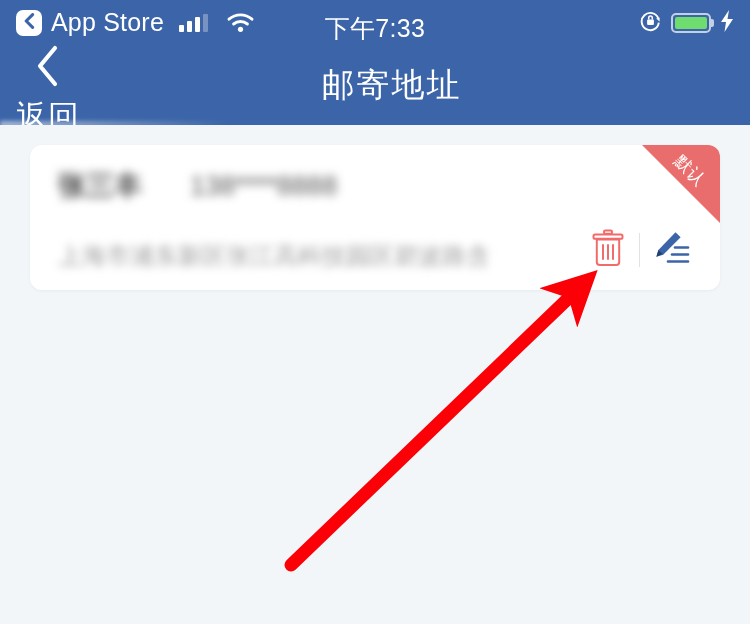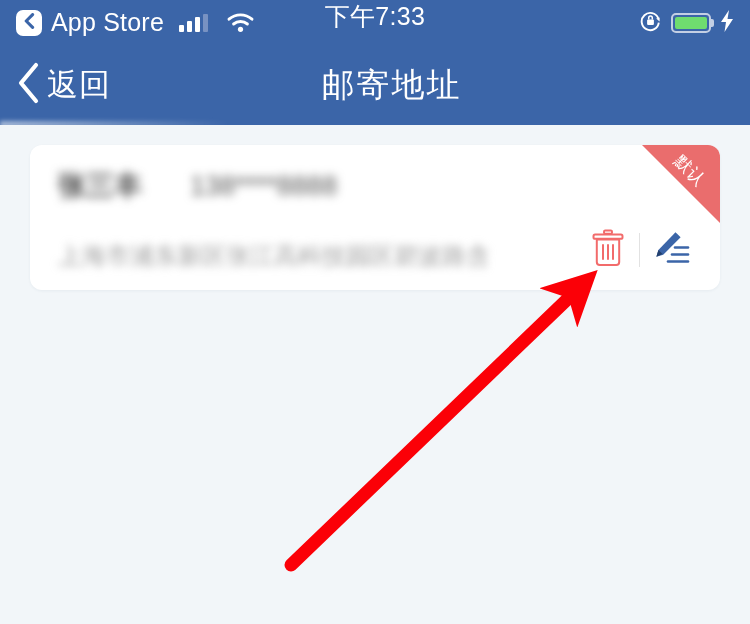"下午7:33" .status-center { align-items: flex-start -> flex-end }
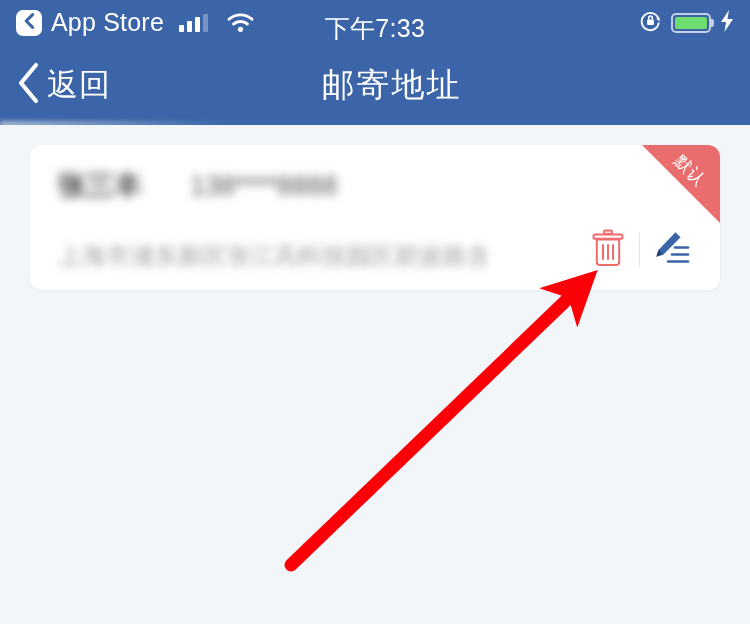"返回" .nav-back { flex-direction: none -> column }
